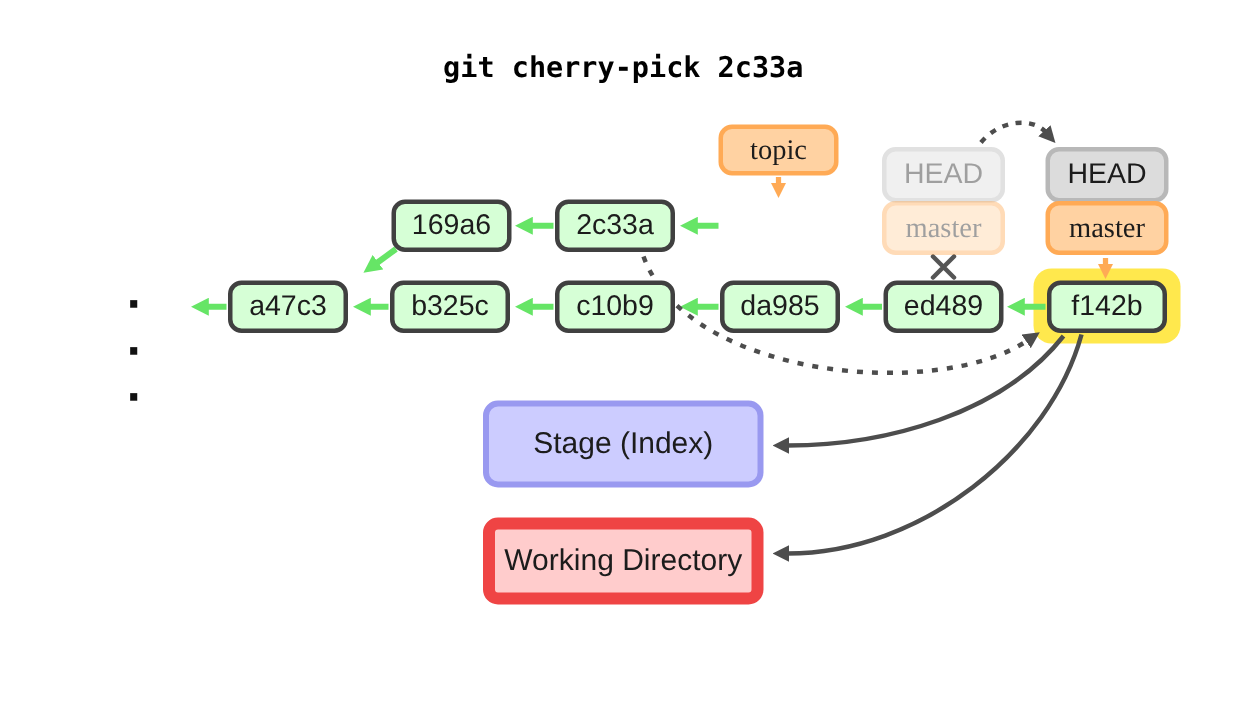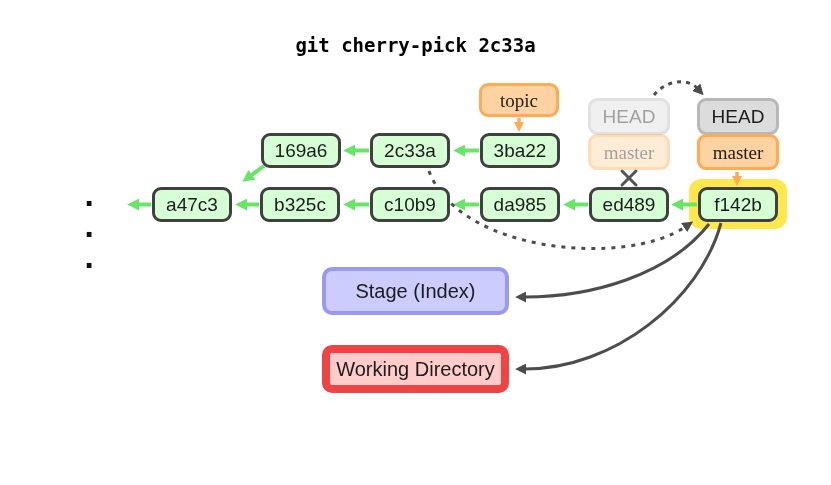"3ba22" div.box { html: <div>3ba22</div> -> none }
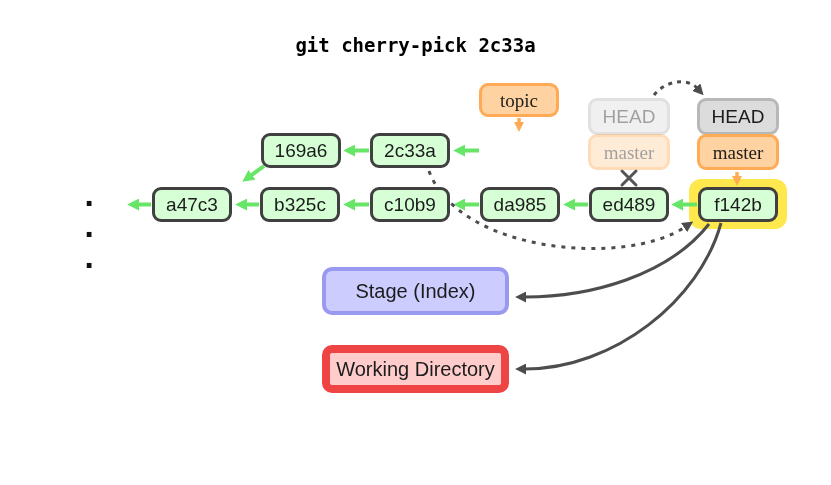"Stage (Index)" .area { height: 48px -> 58px }
